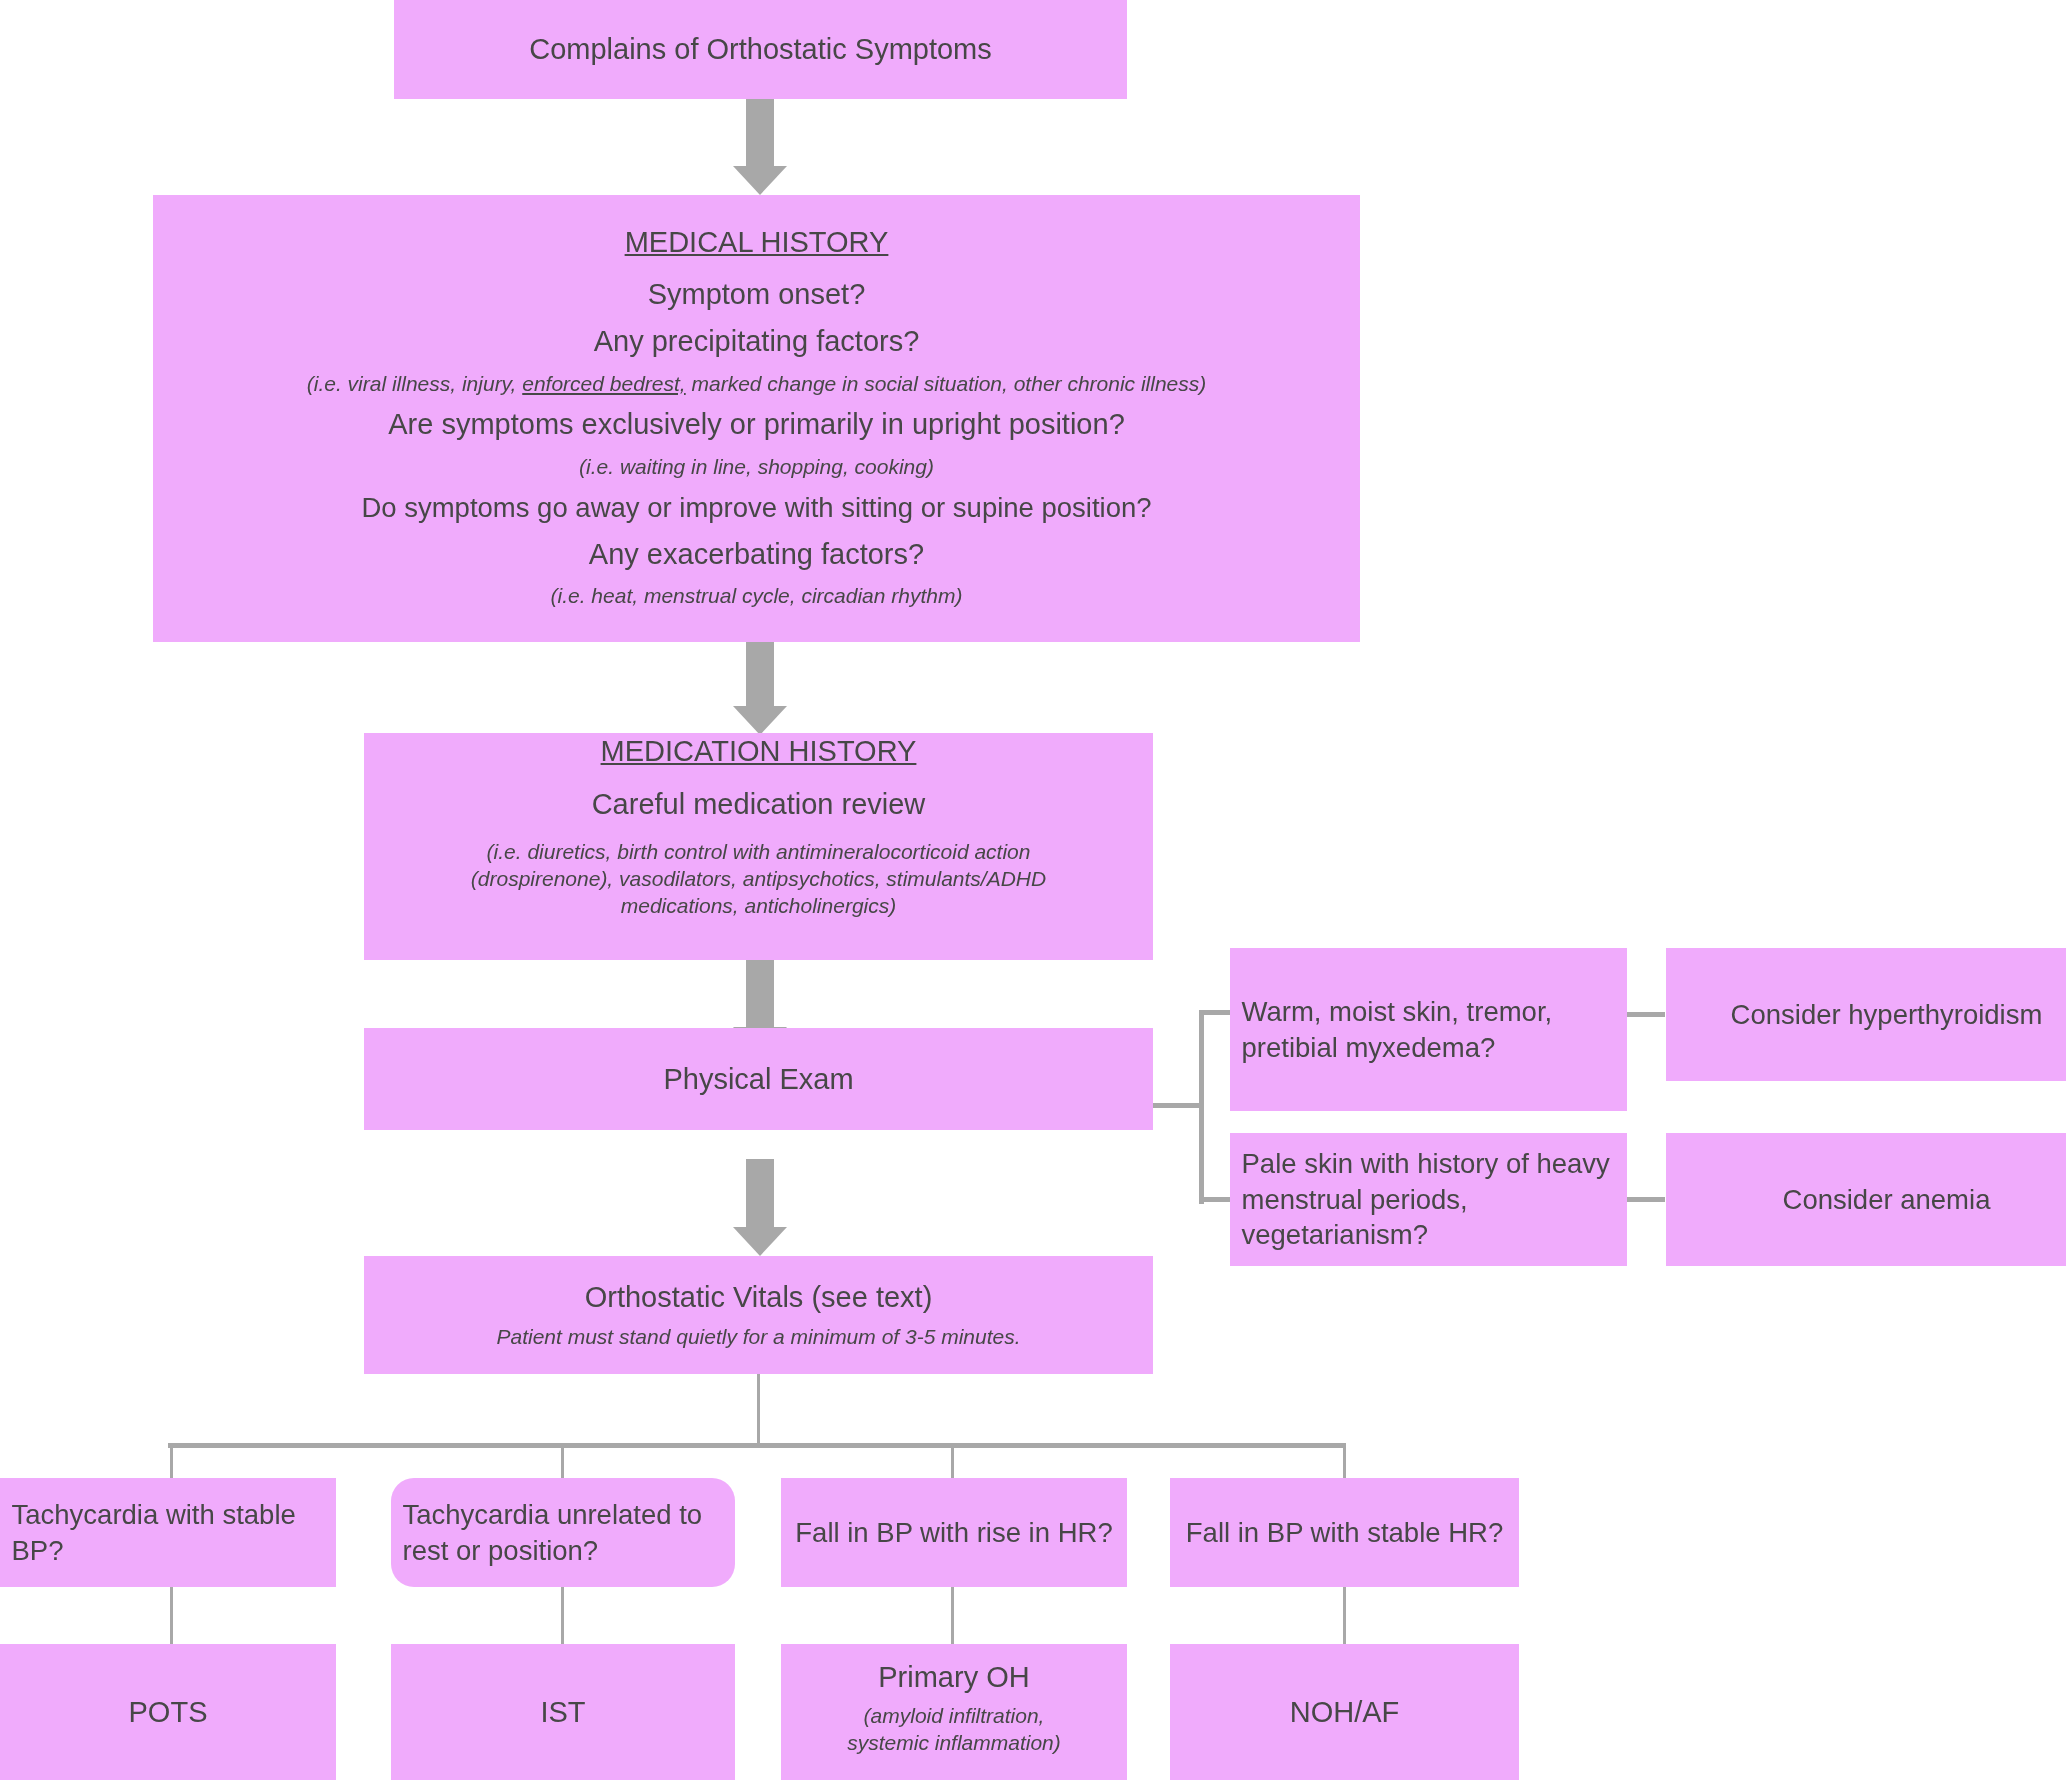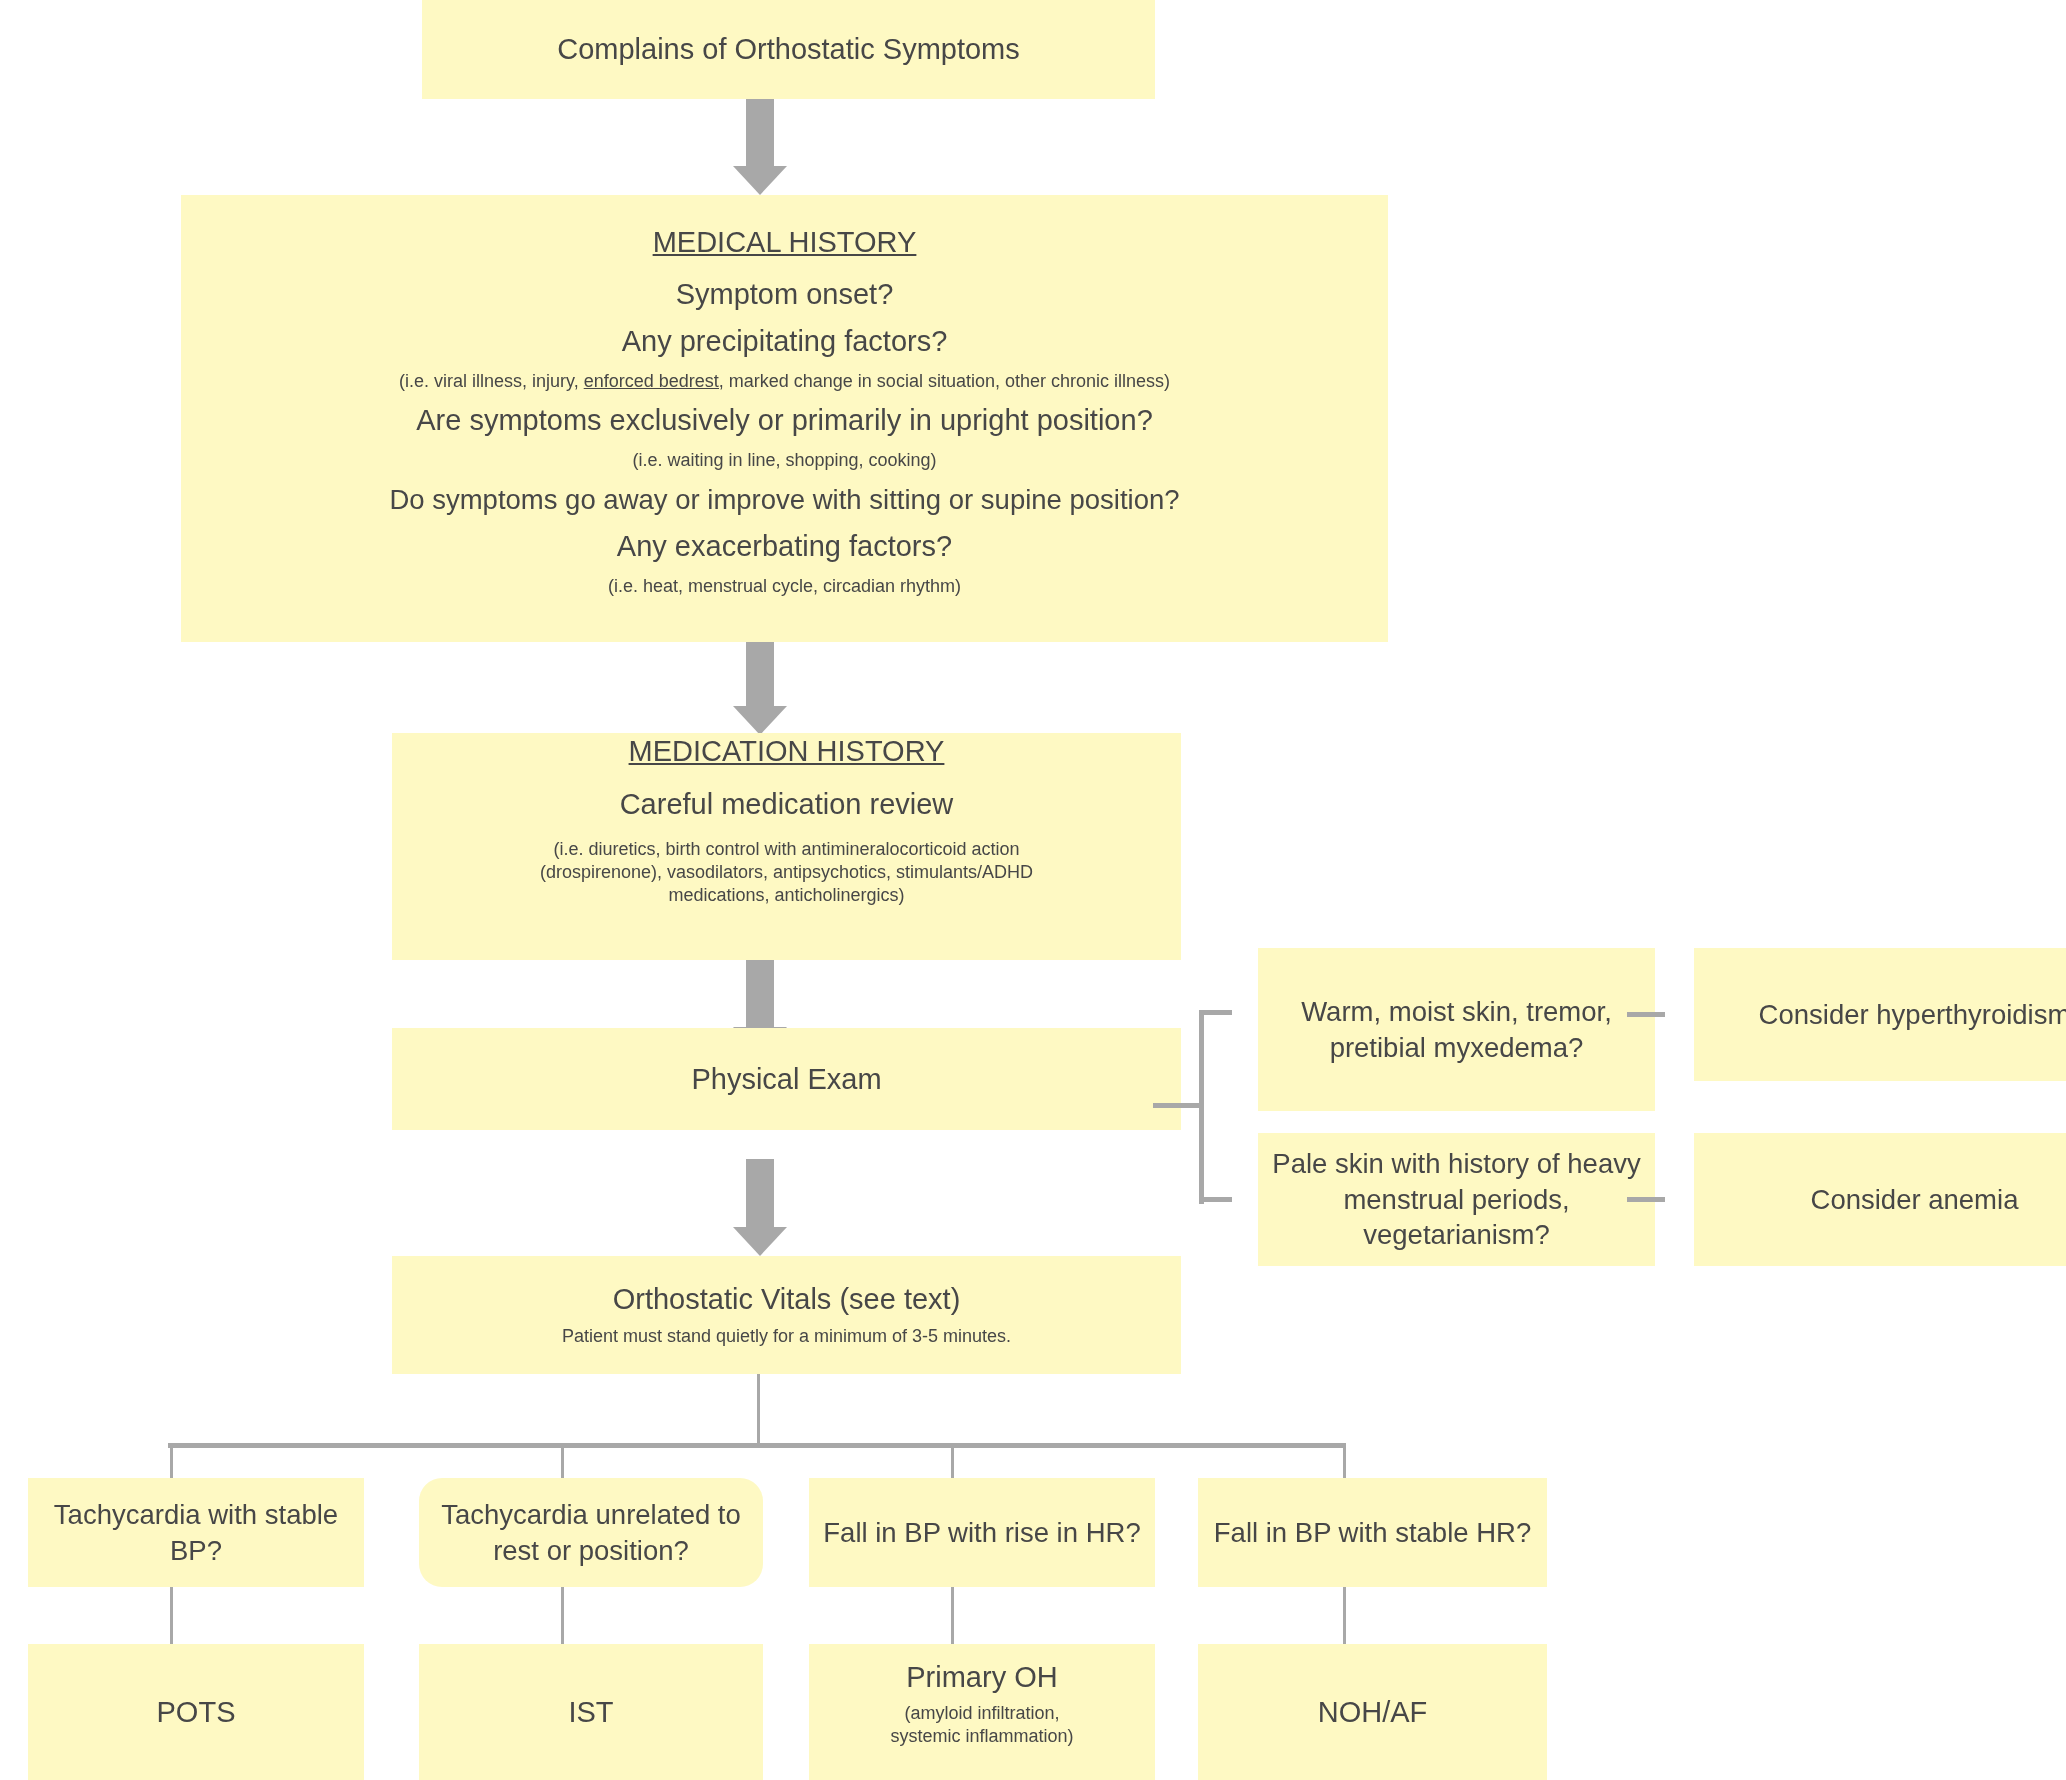"Complains of Orthostatic Symptoms" .box { background: #fef9c3 -> #f0abfc; margin-left: 28px -> none; text-align: center -> none }
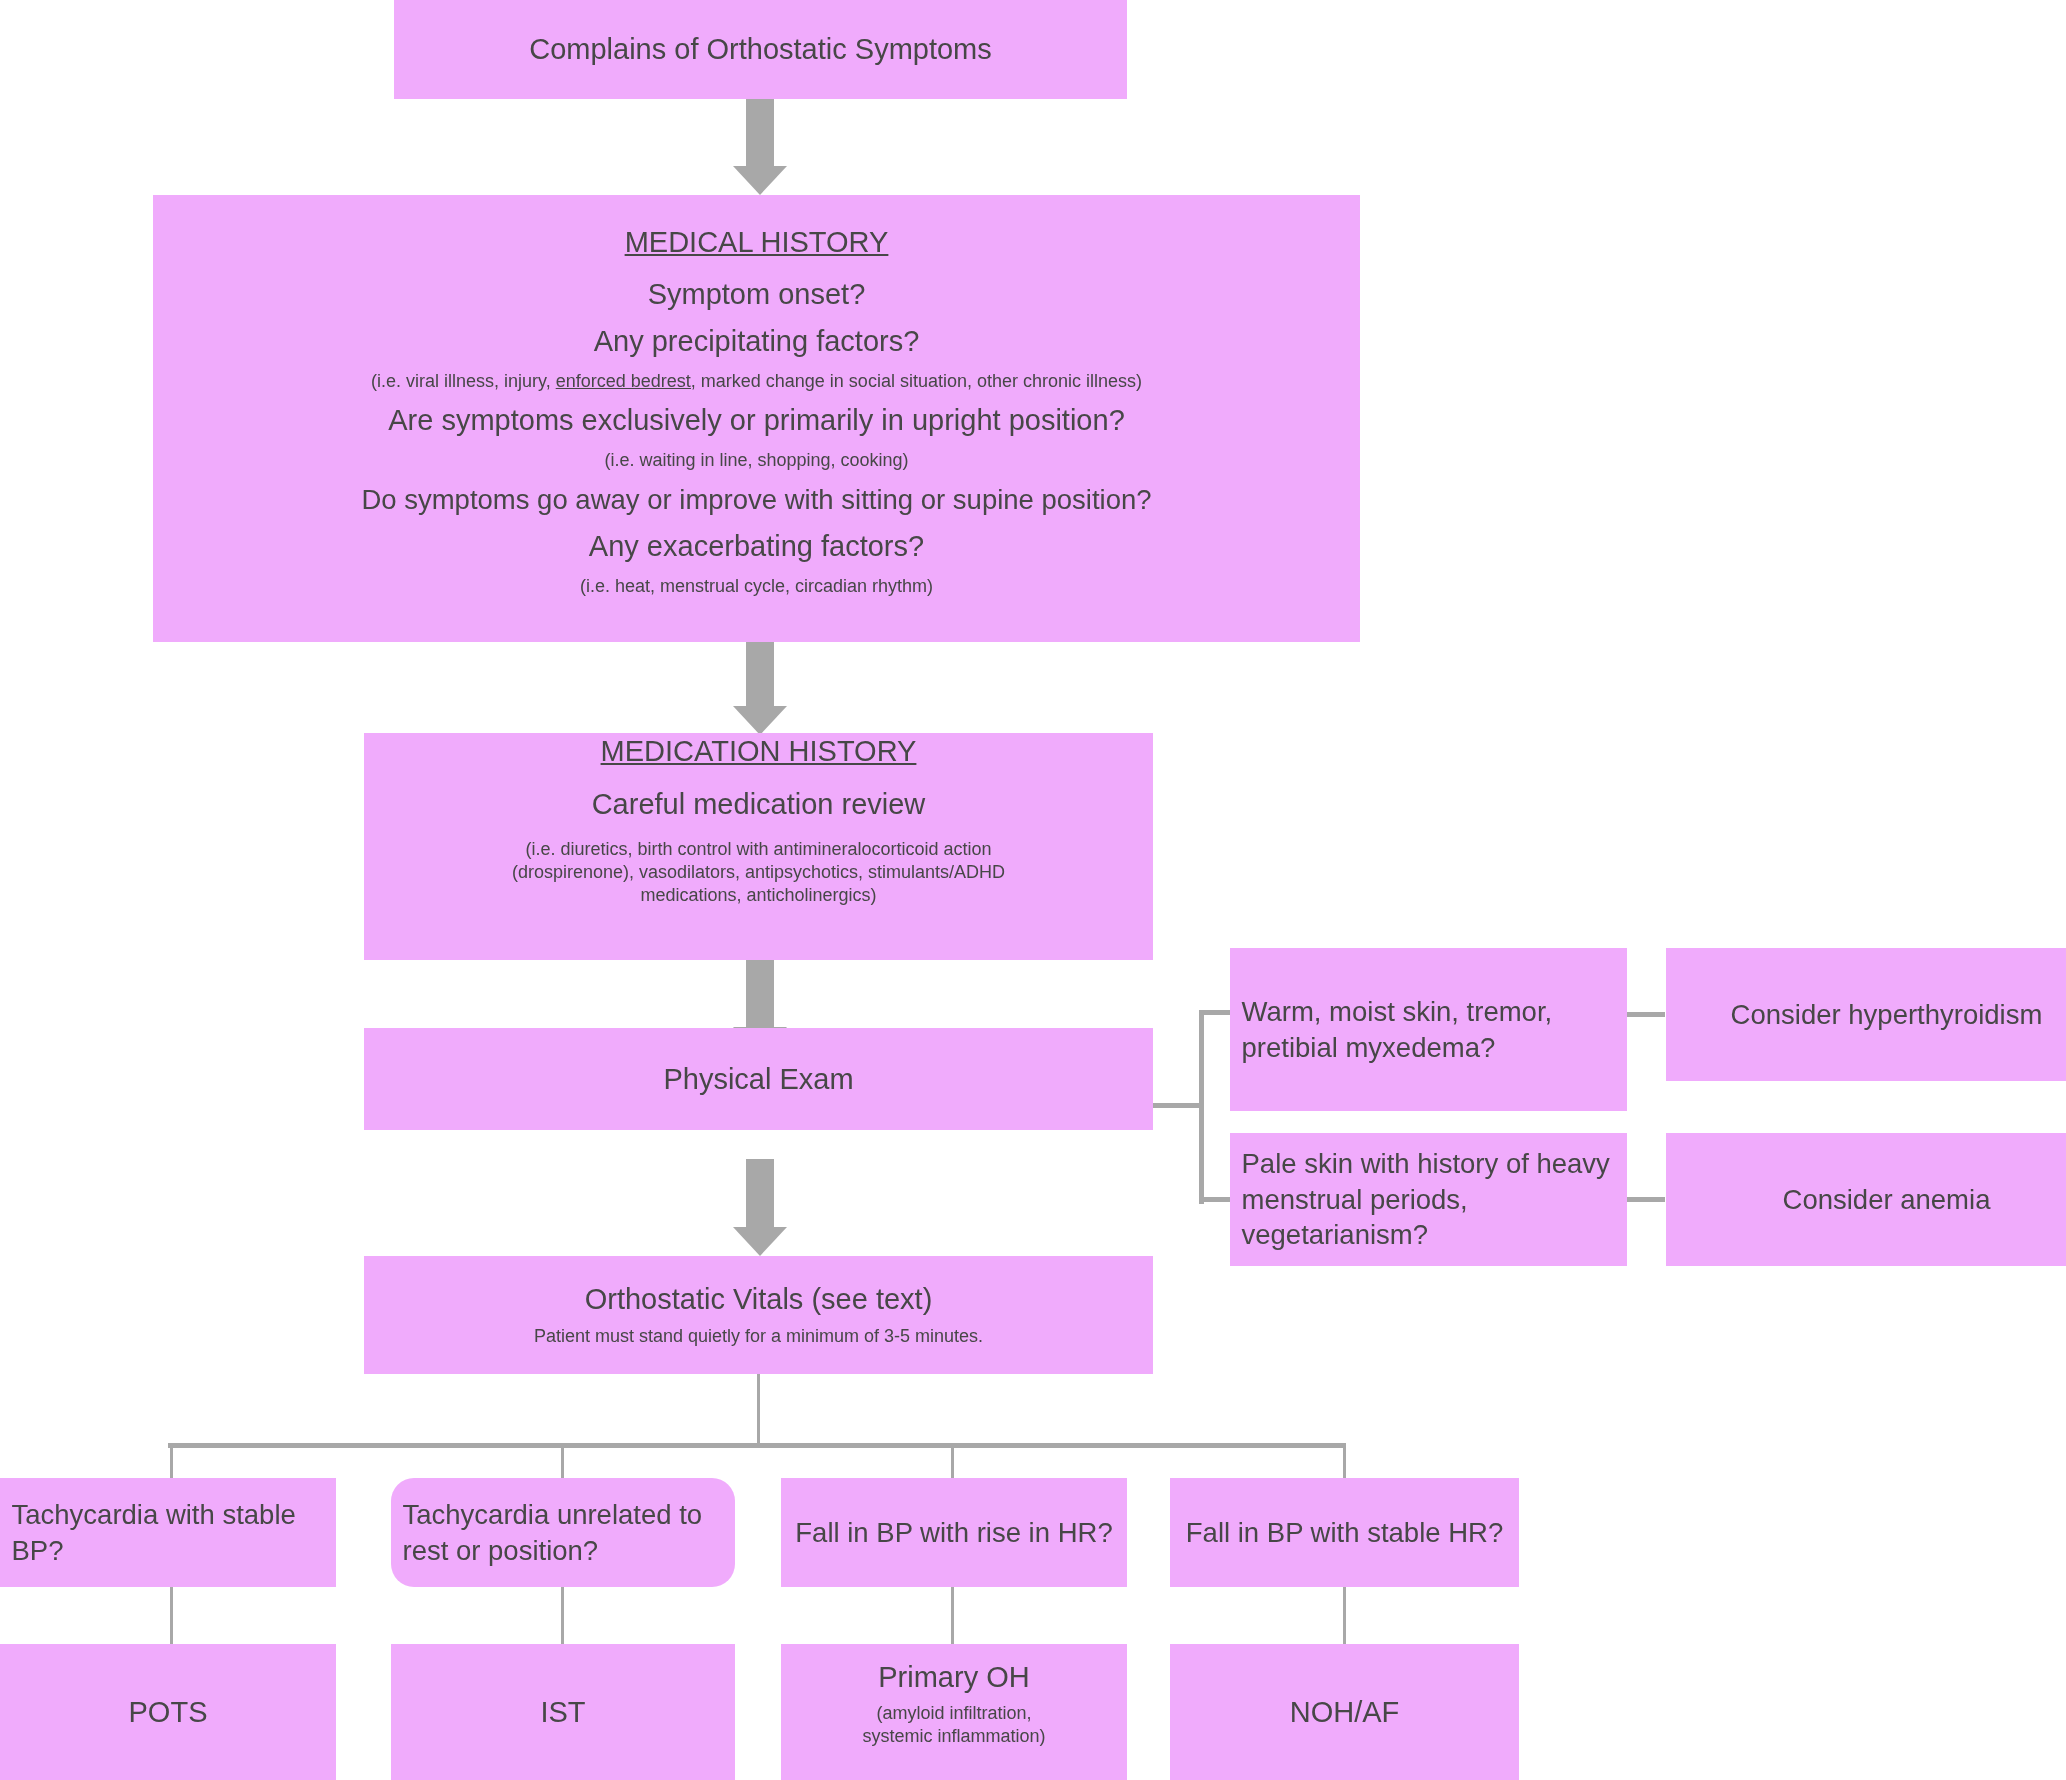"(i.e. viral illness, injury, enforced" .t-sm { font-size: 18px -> 21px; font-style: none -> italic }
